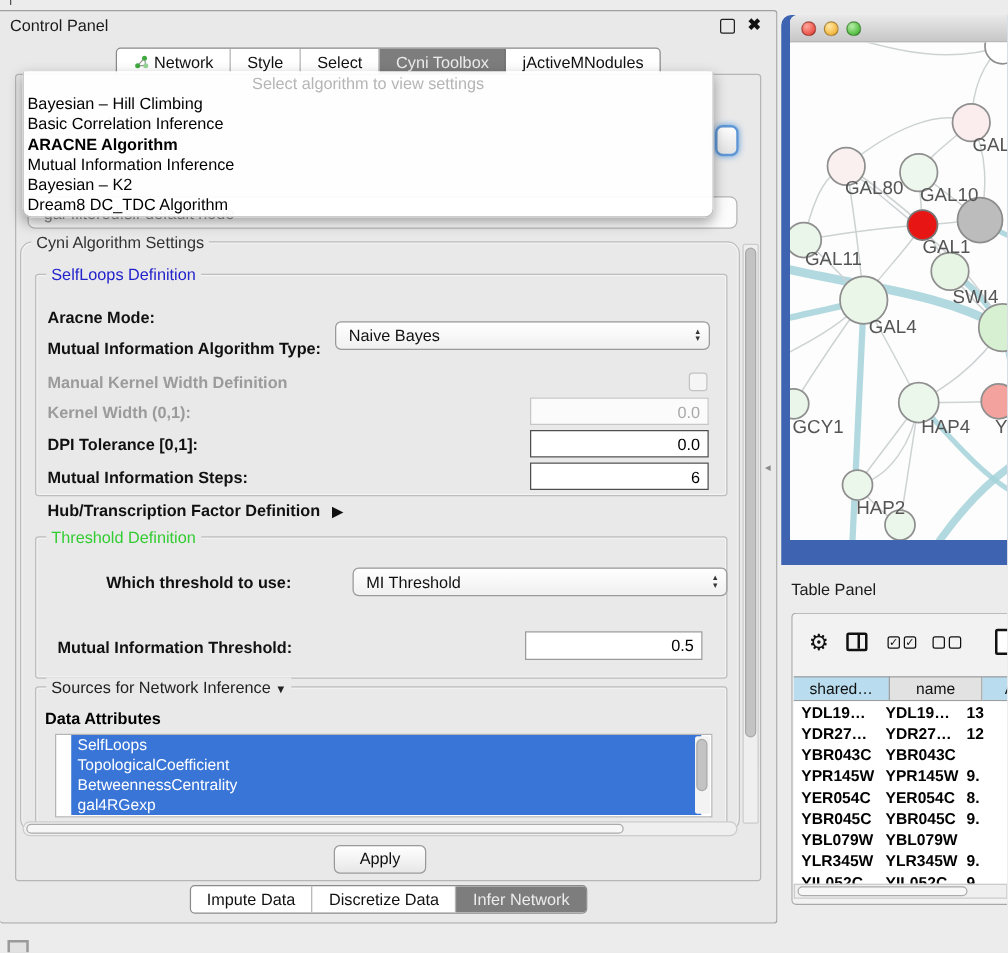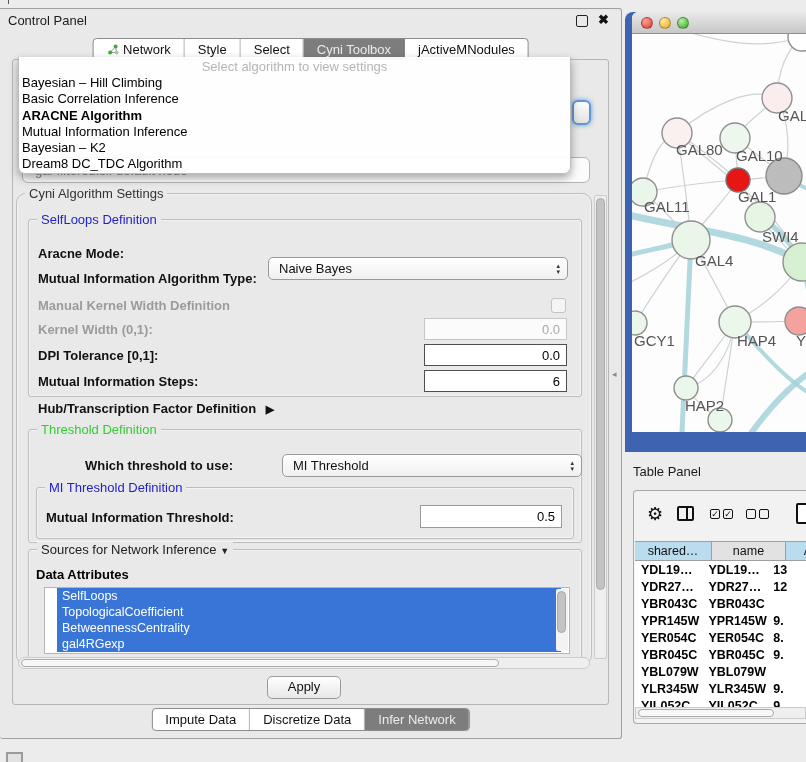"MI Threshold Definition" div.groupbox { html: <div> <span>MI Threshold Definition</span> </div> -> none }
